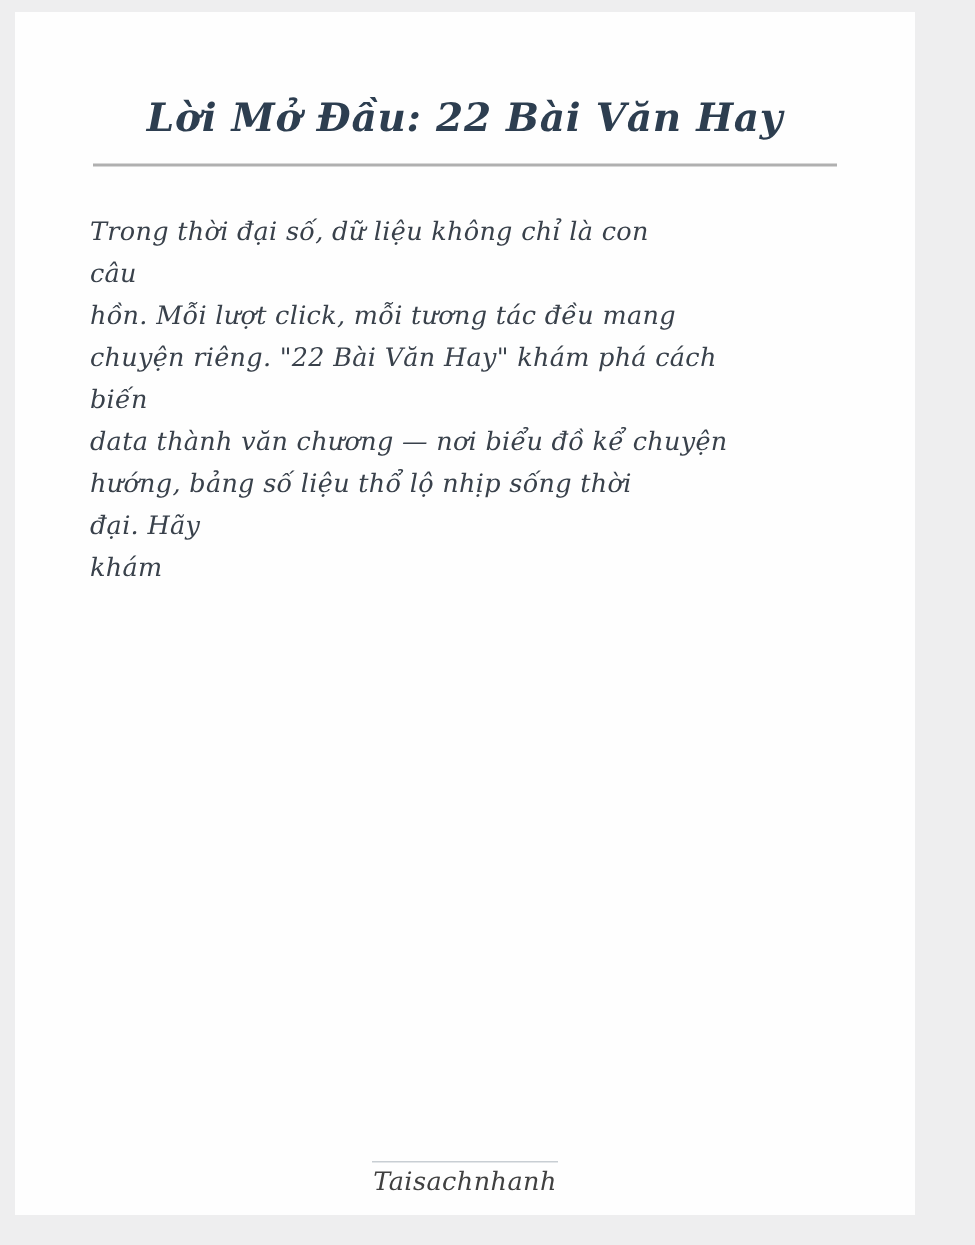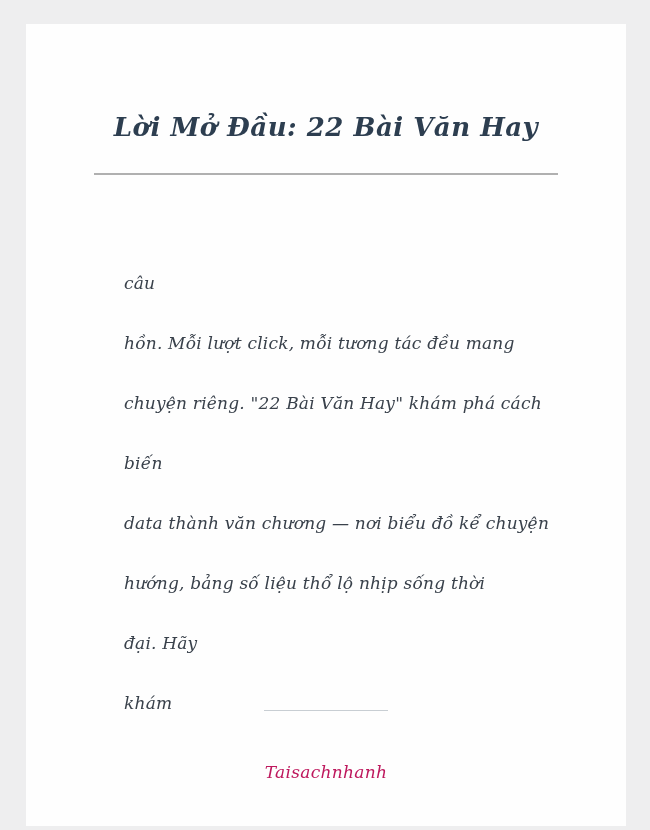"Lời Mở Đầu: 22 Bài" * { padding: 16px -> 0 }
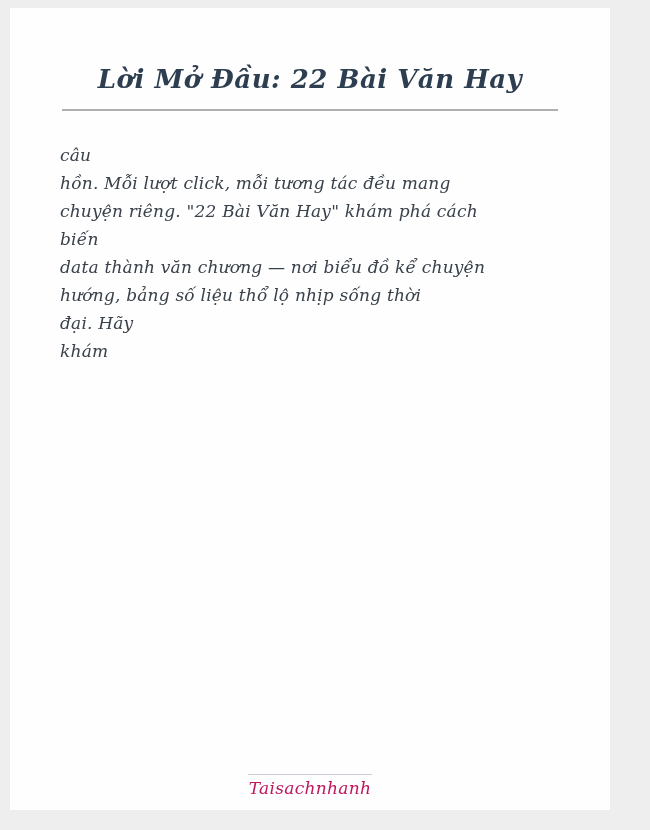"Trong thời đại số, dữ" div.body-line { html: none -> <div>Trong thời đại số, dữ liệu không chỉ là con</div> }
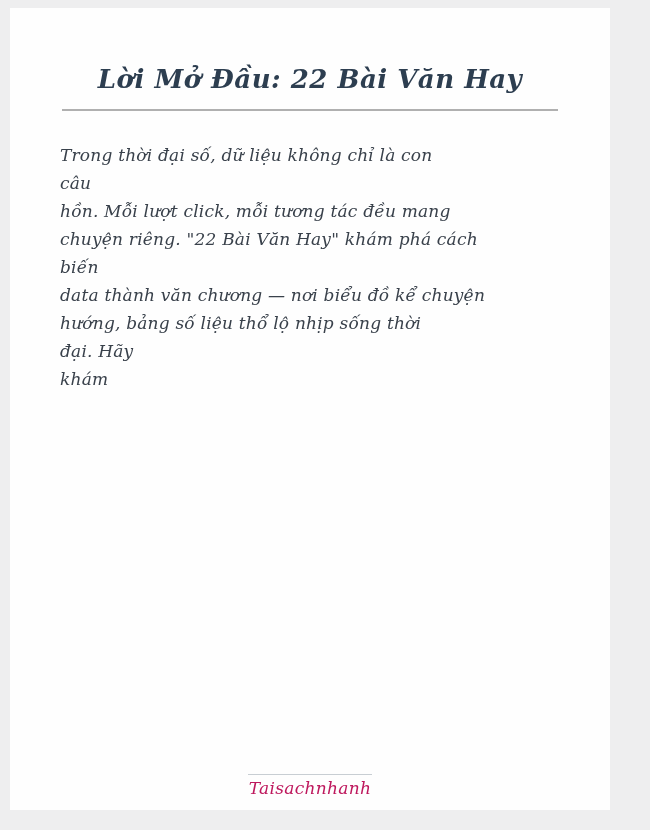"Taisachnhanh" .footer-brand { color: #be185d -> #404040 }
